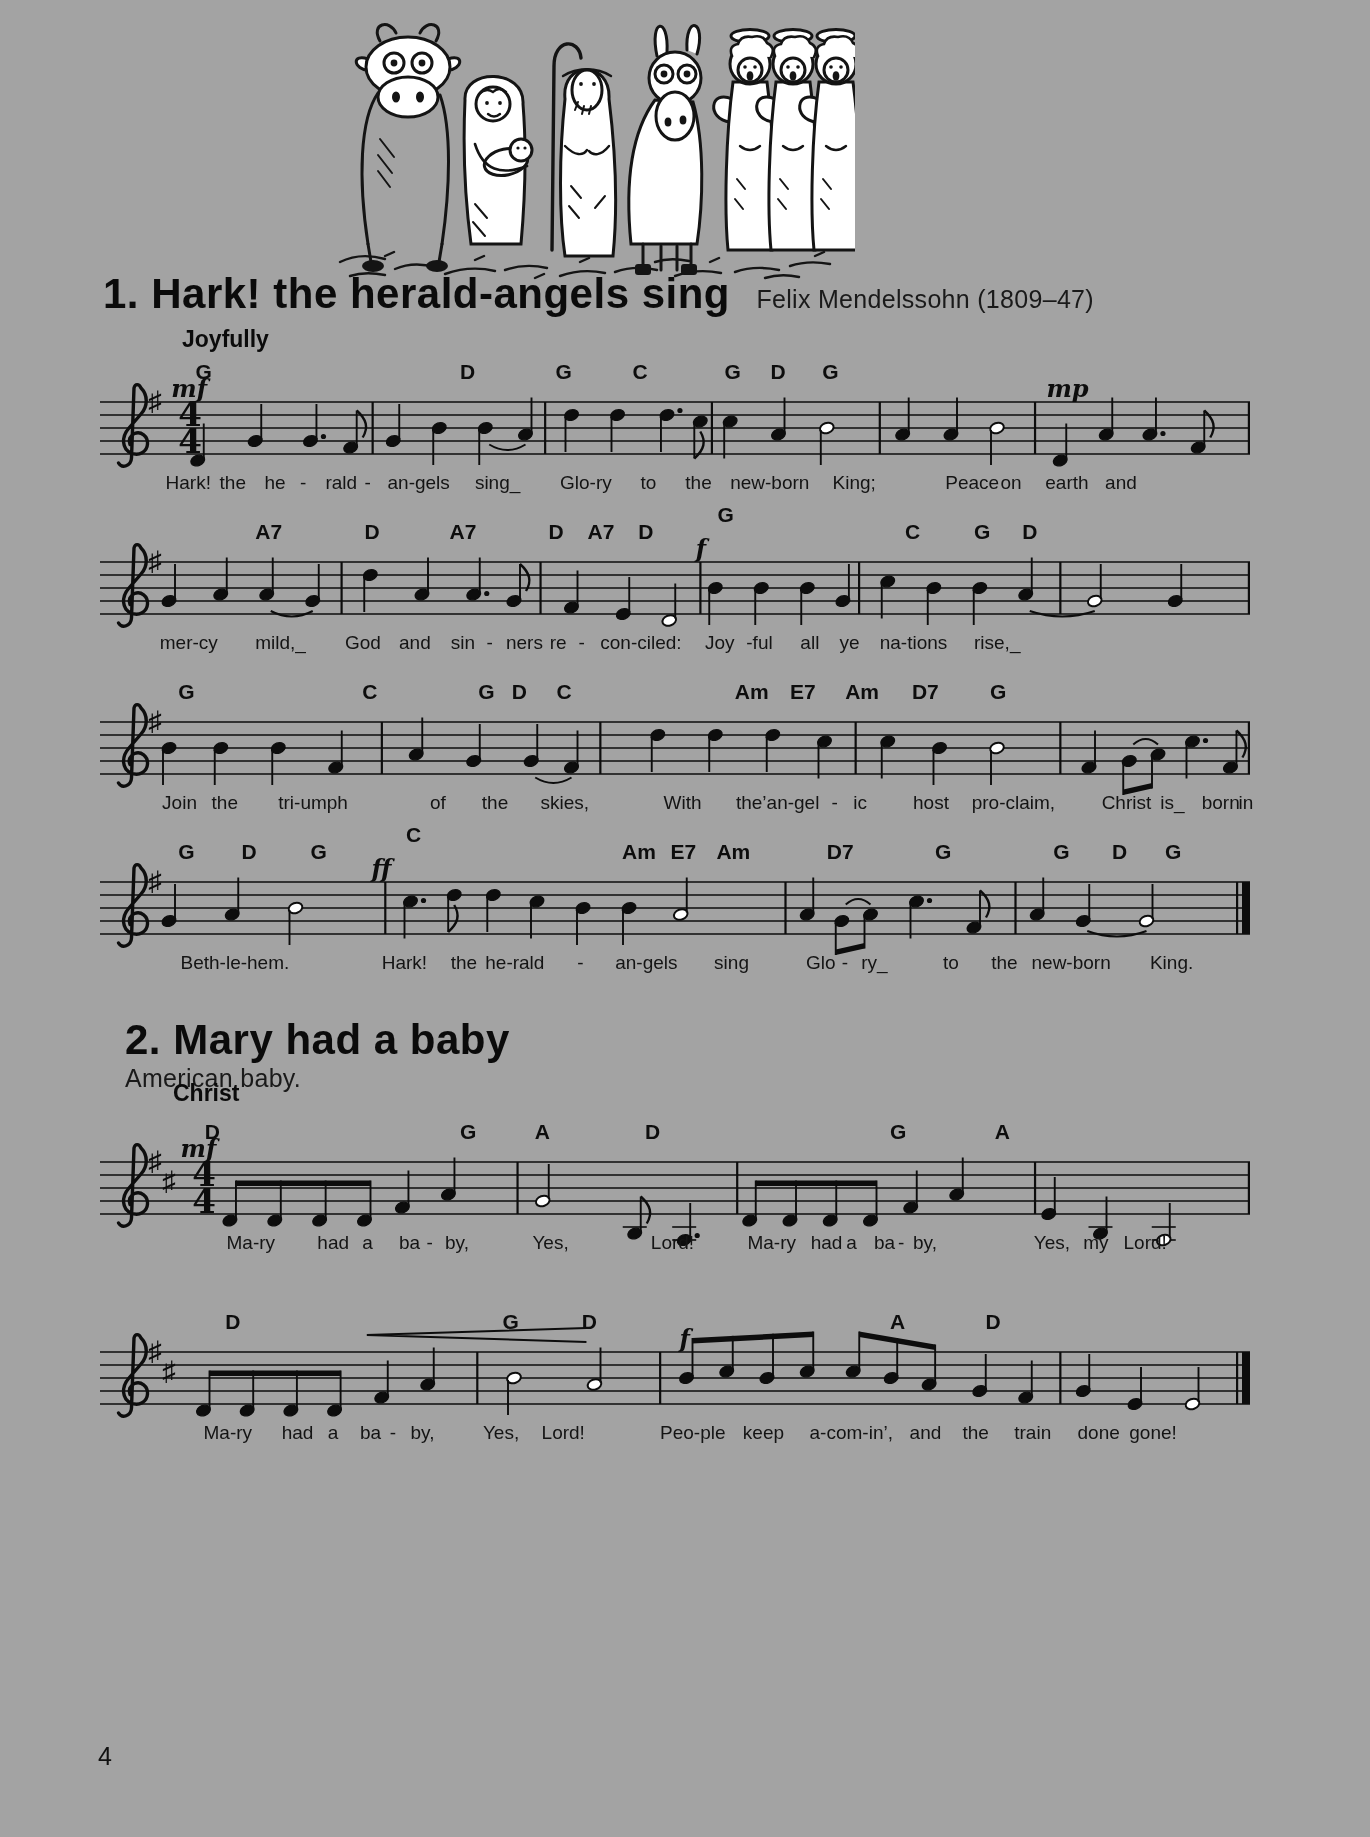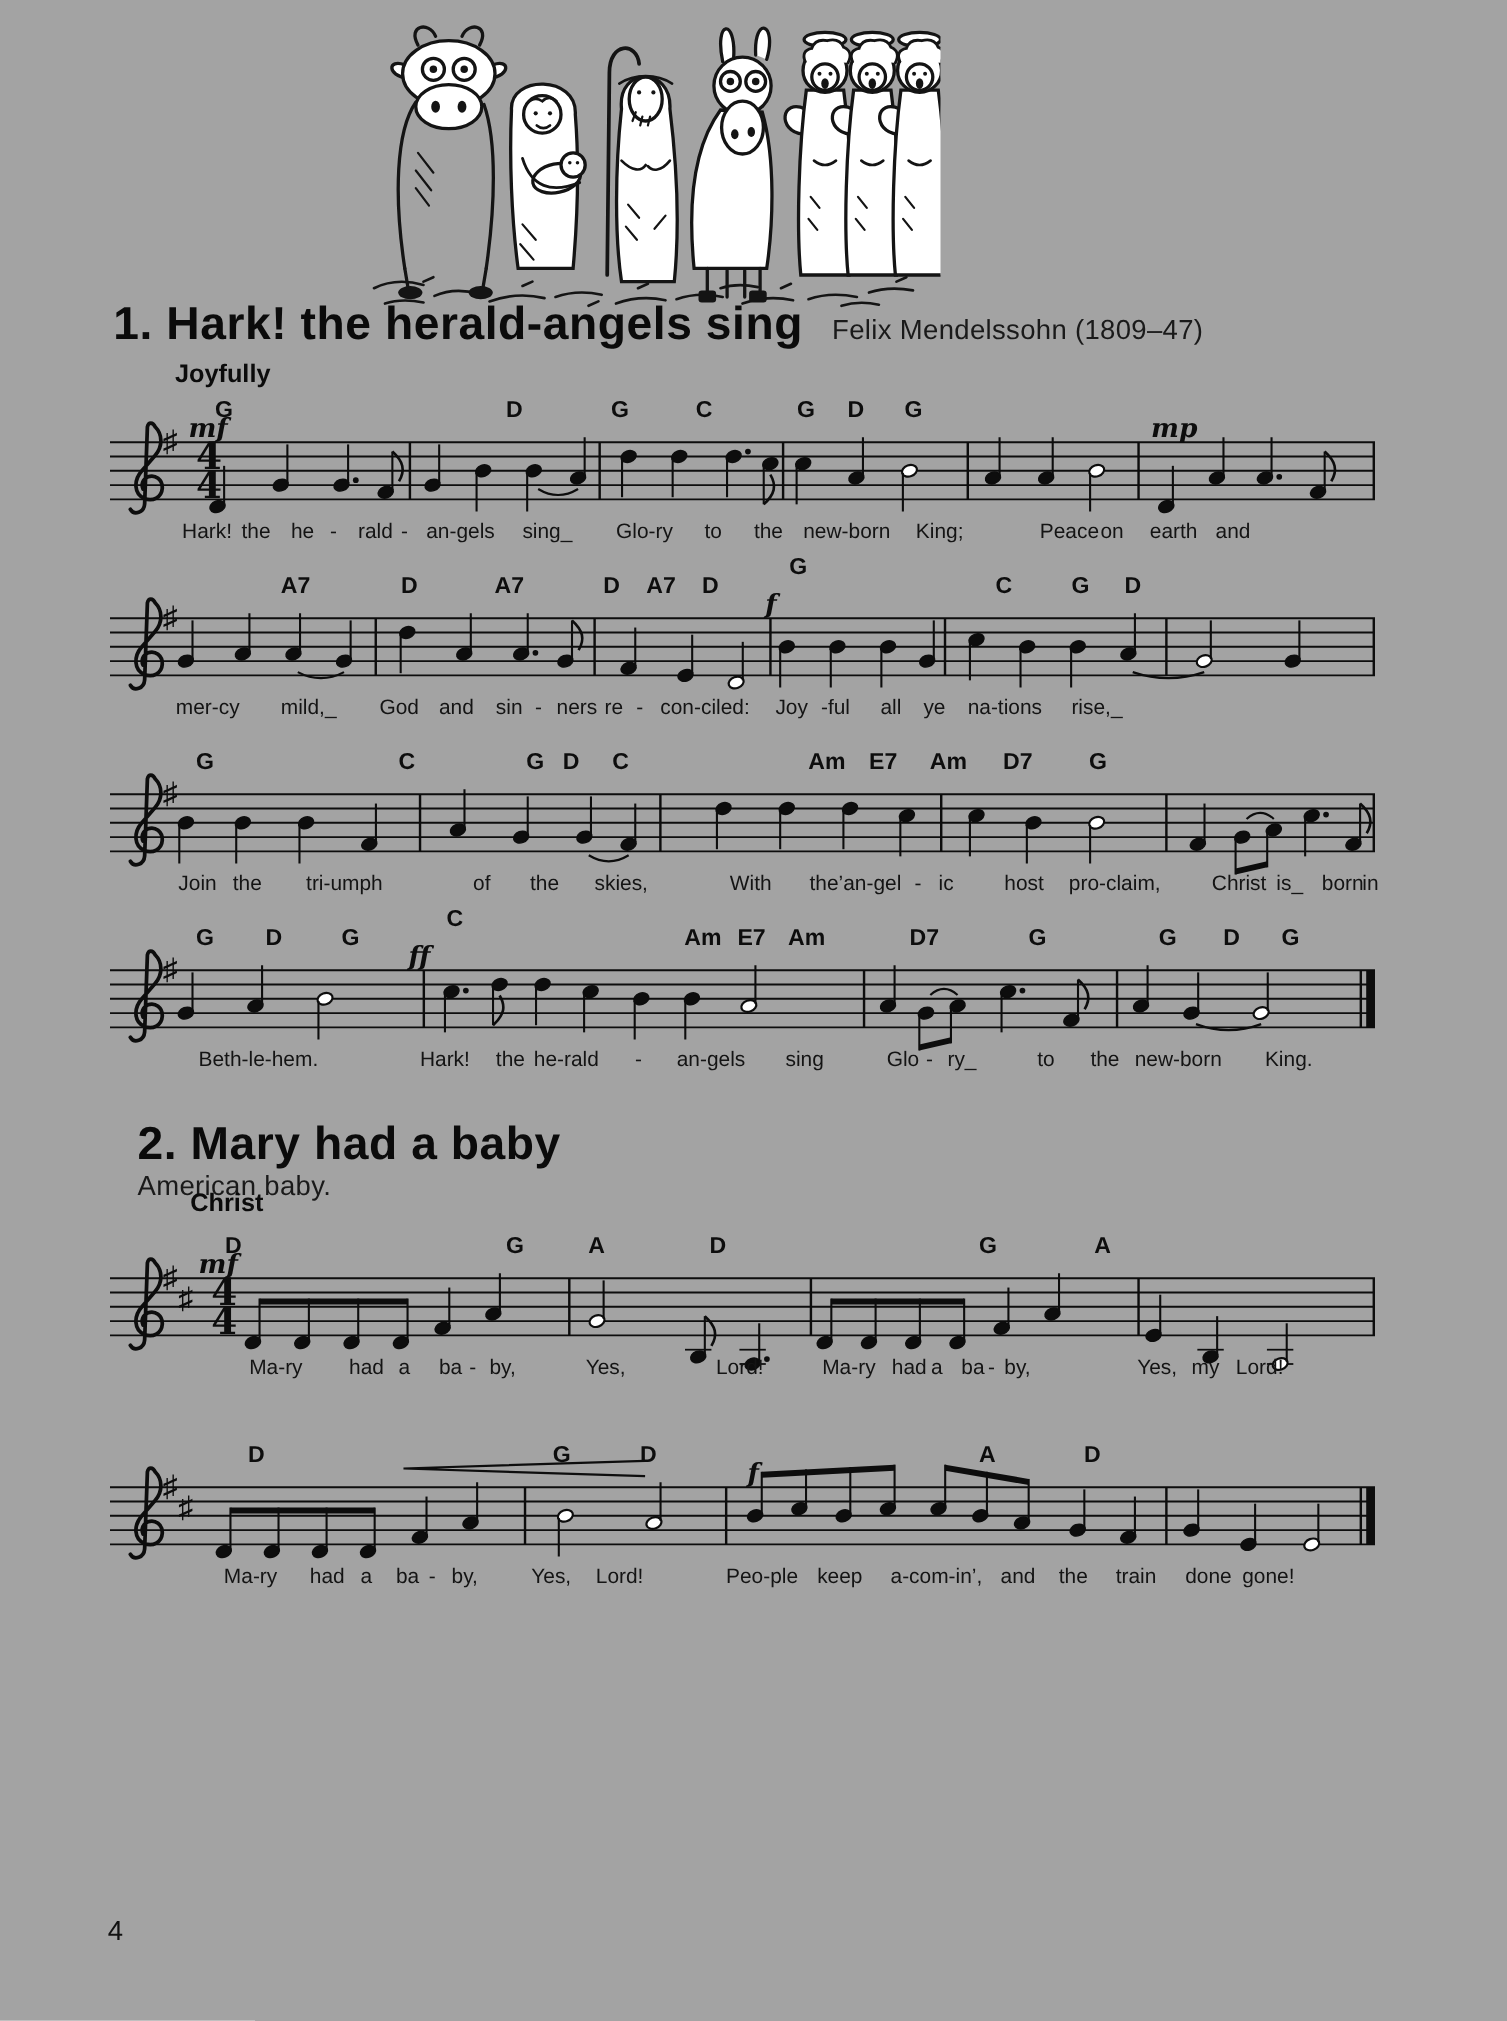"Joyfully" .tempo-1 { left: 159px -> 182px }
